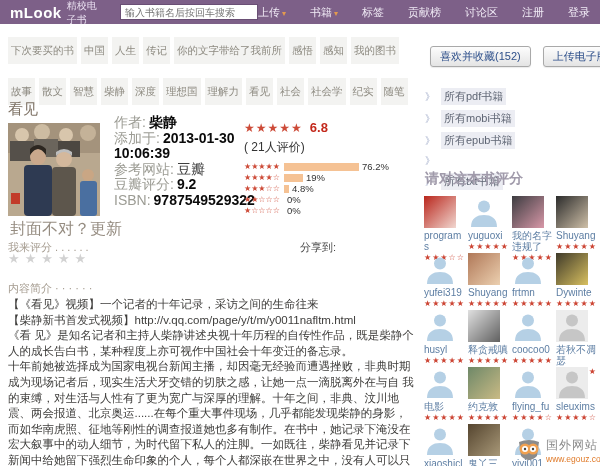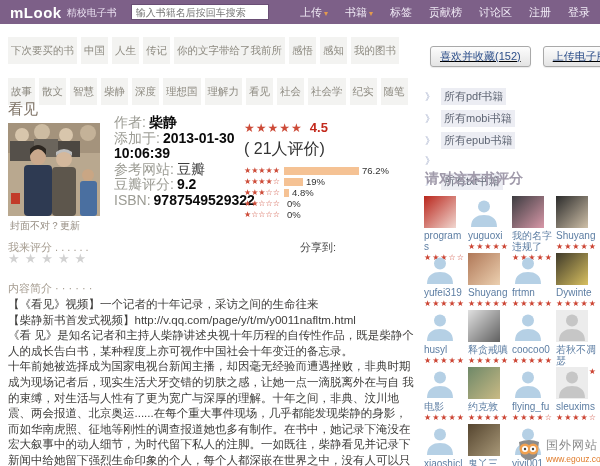"上传 ▾" .nav { gap: 17px -> 24px }
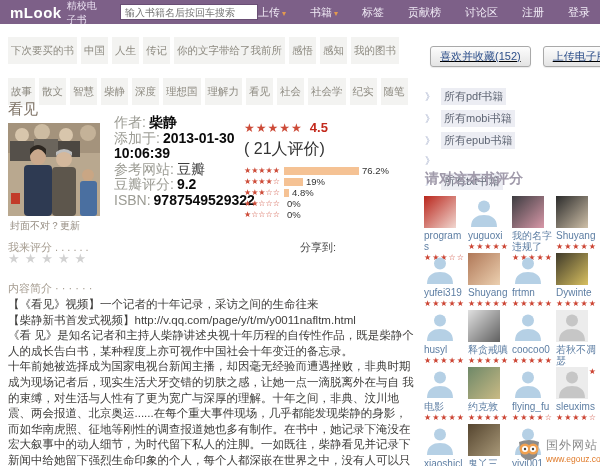"喜欢并收藏(152)" .actions { text-decoration: underline -> none }
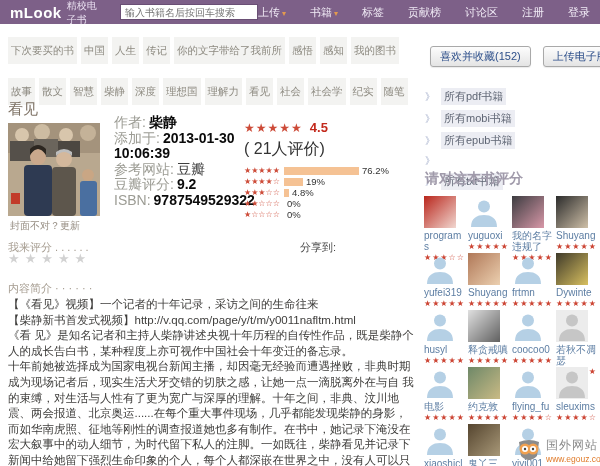"4.5" span.score { text: 4.5 -> 6.8 }
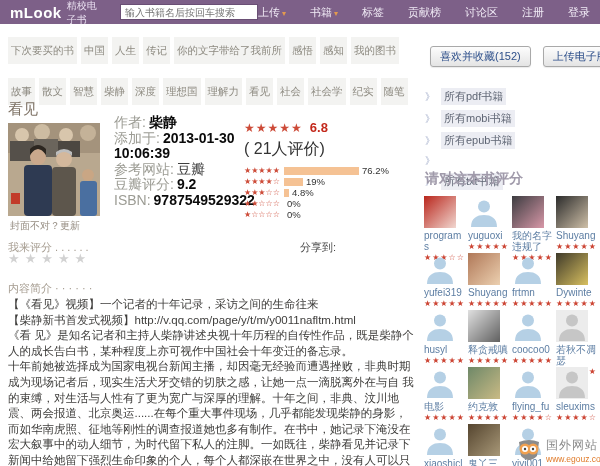"( 21人评价)" .count { font-size: 16px -> 12px }
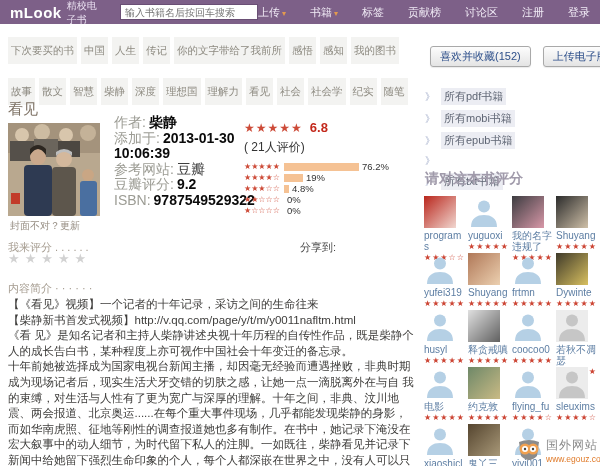"封面不对？更新" .cover-caption { font-size: 10px -> 16px }
